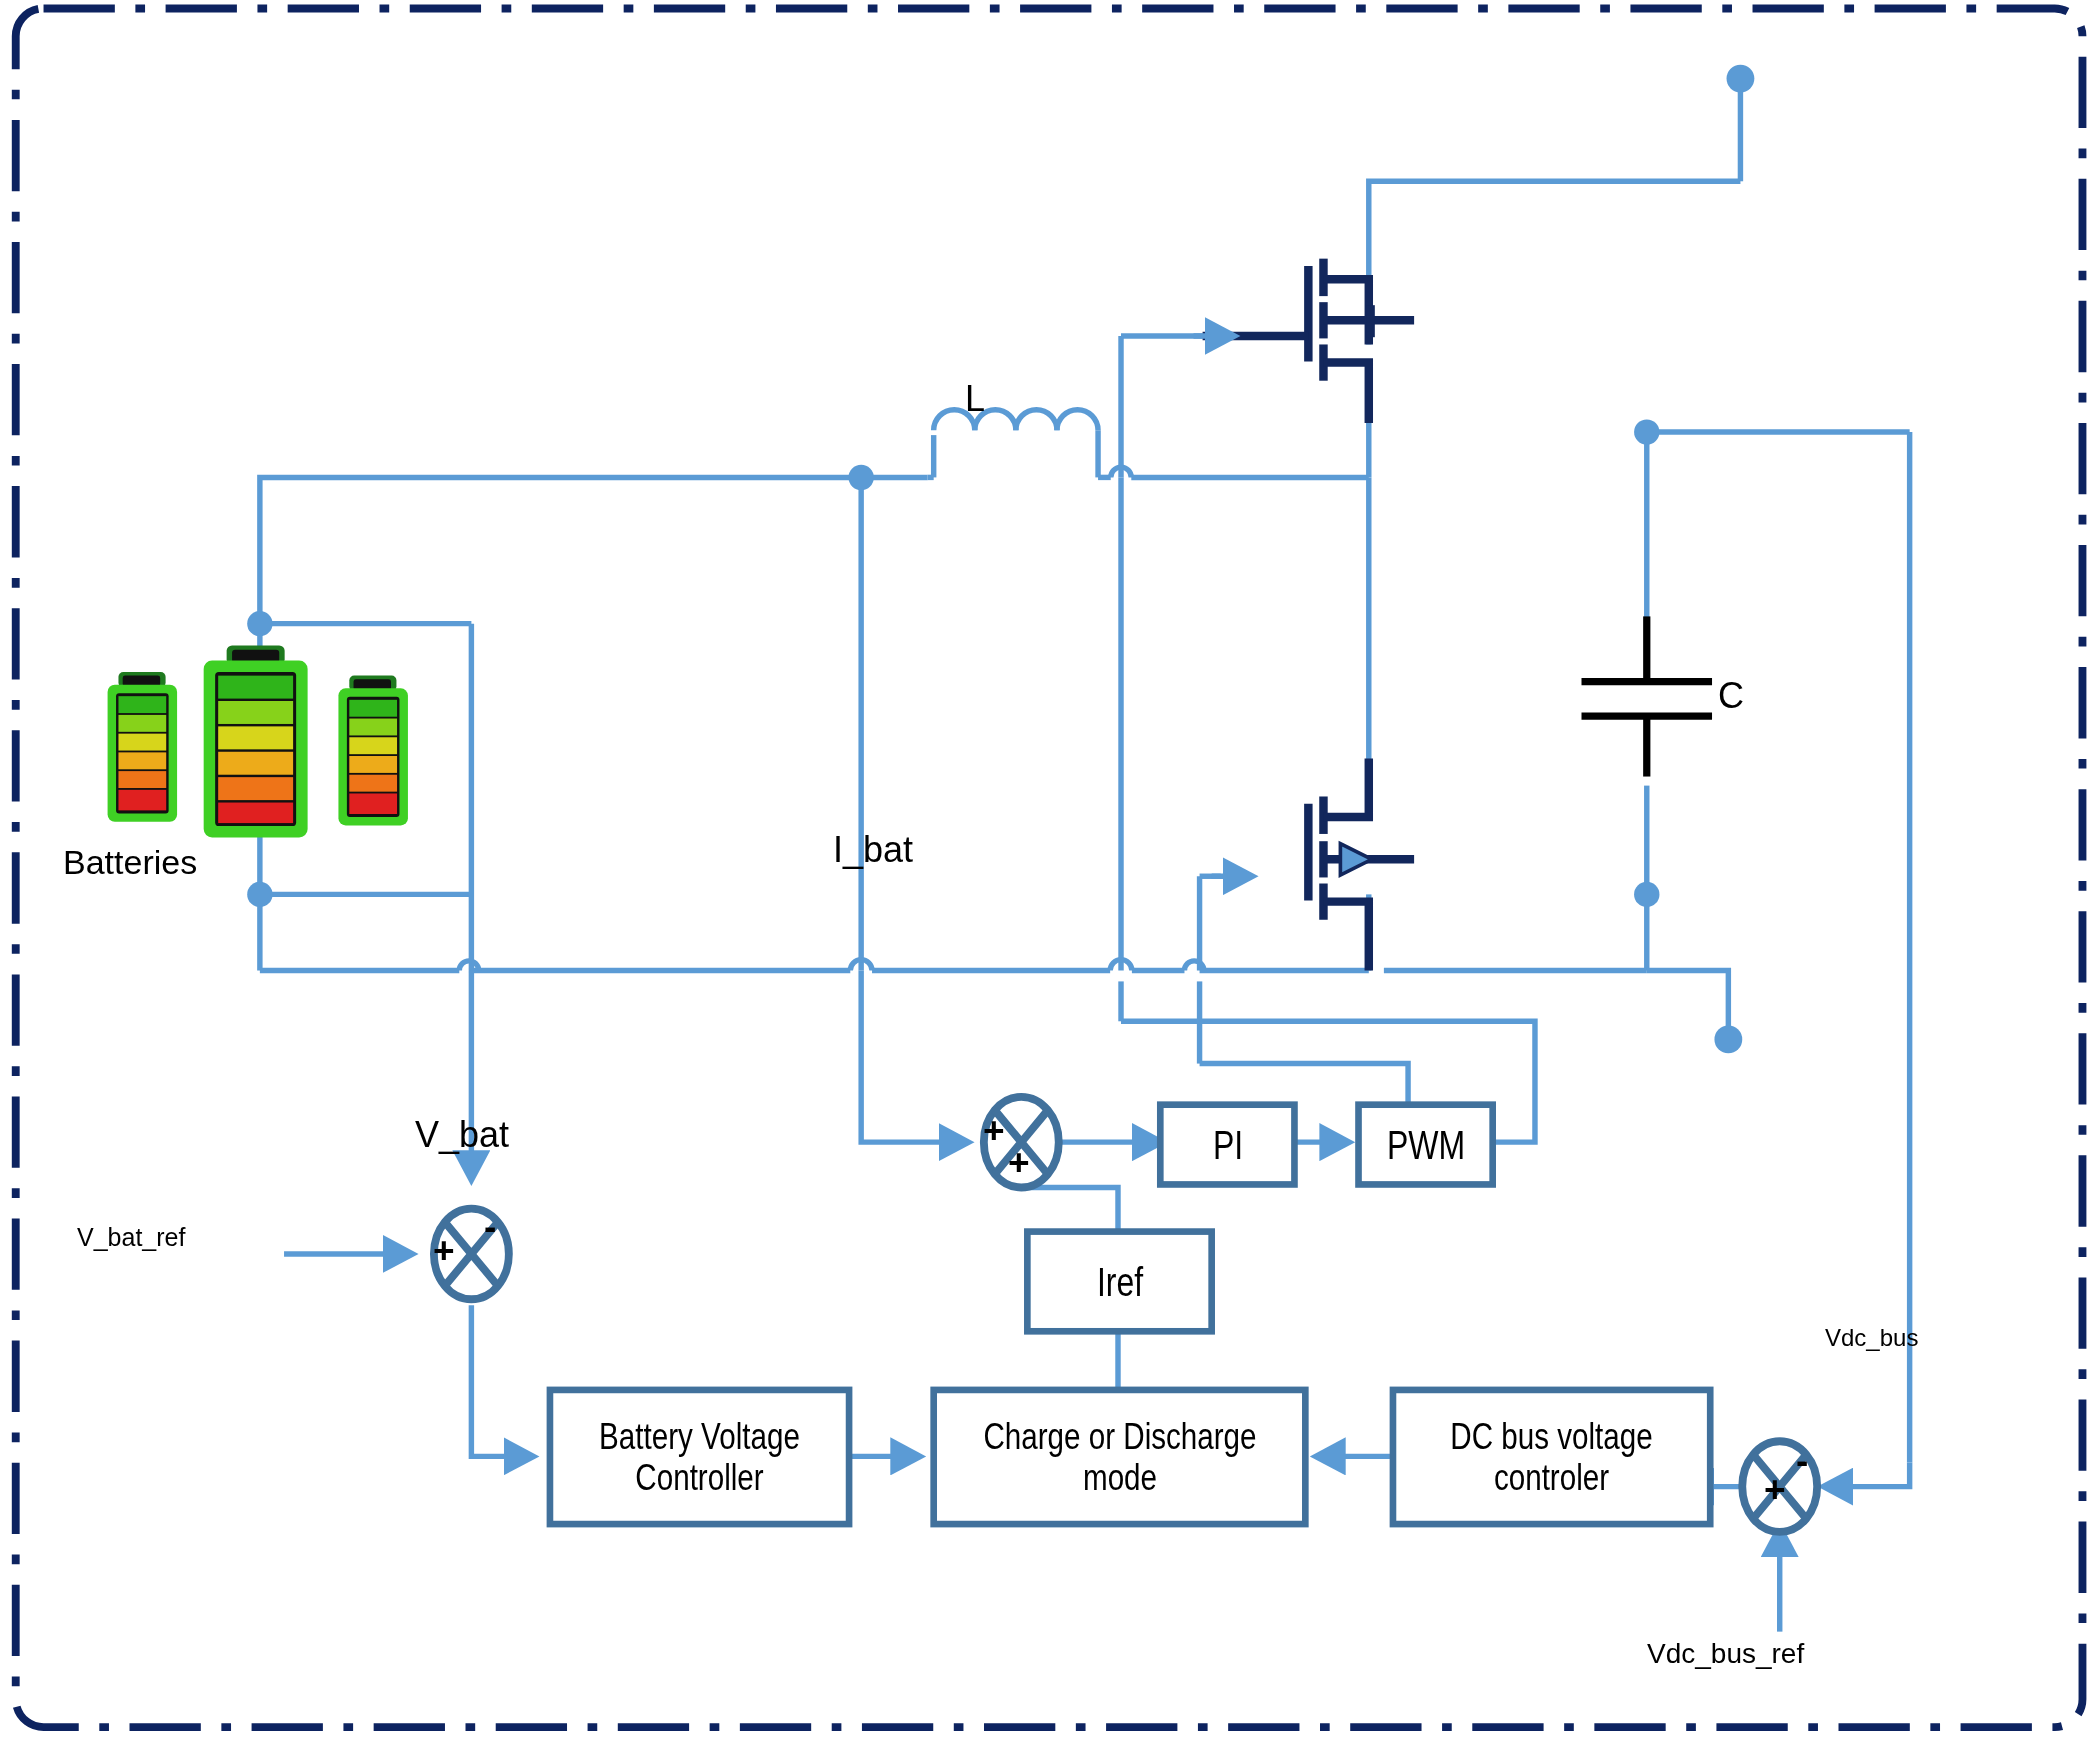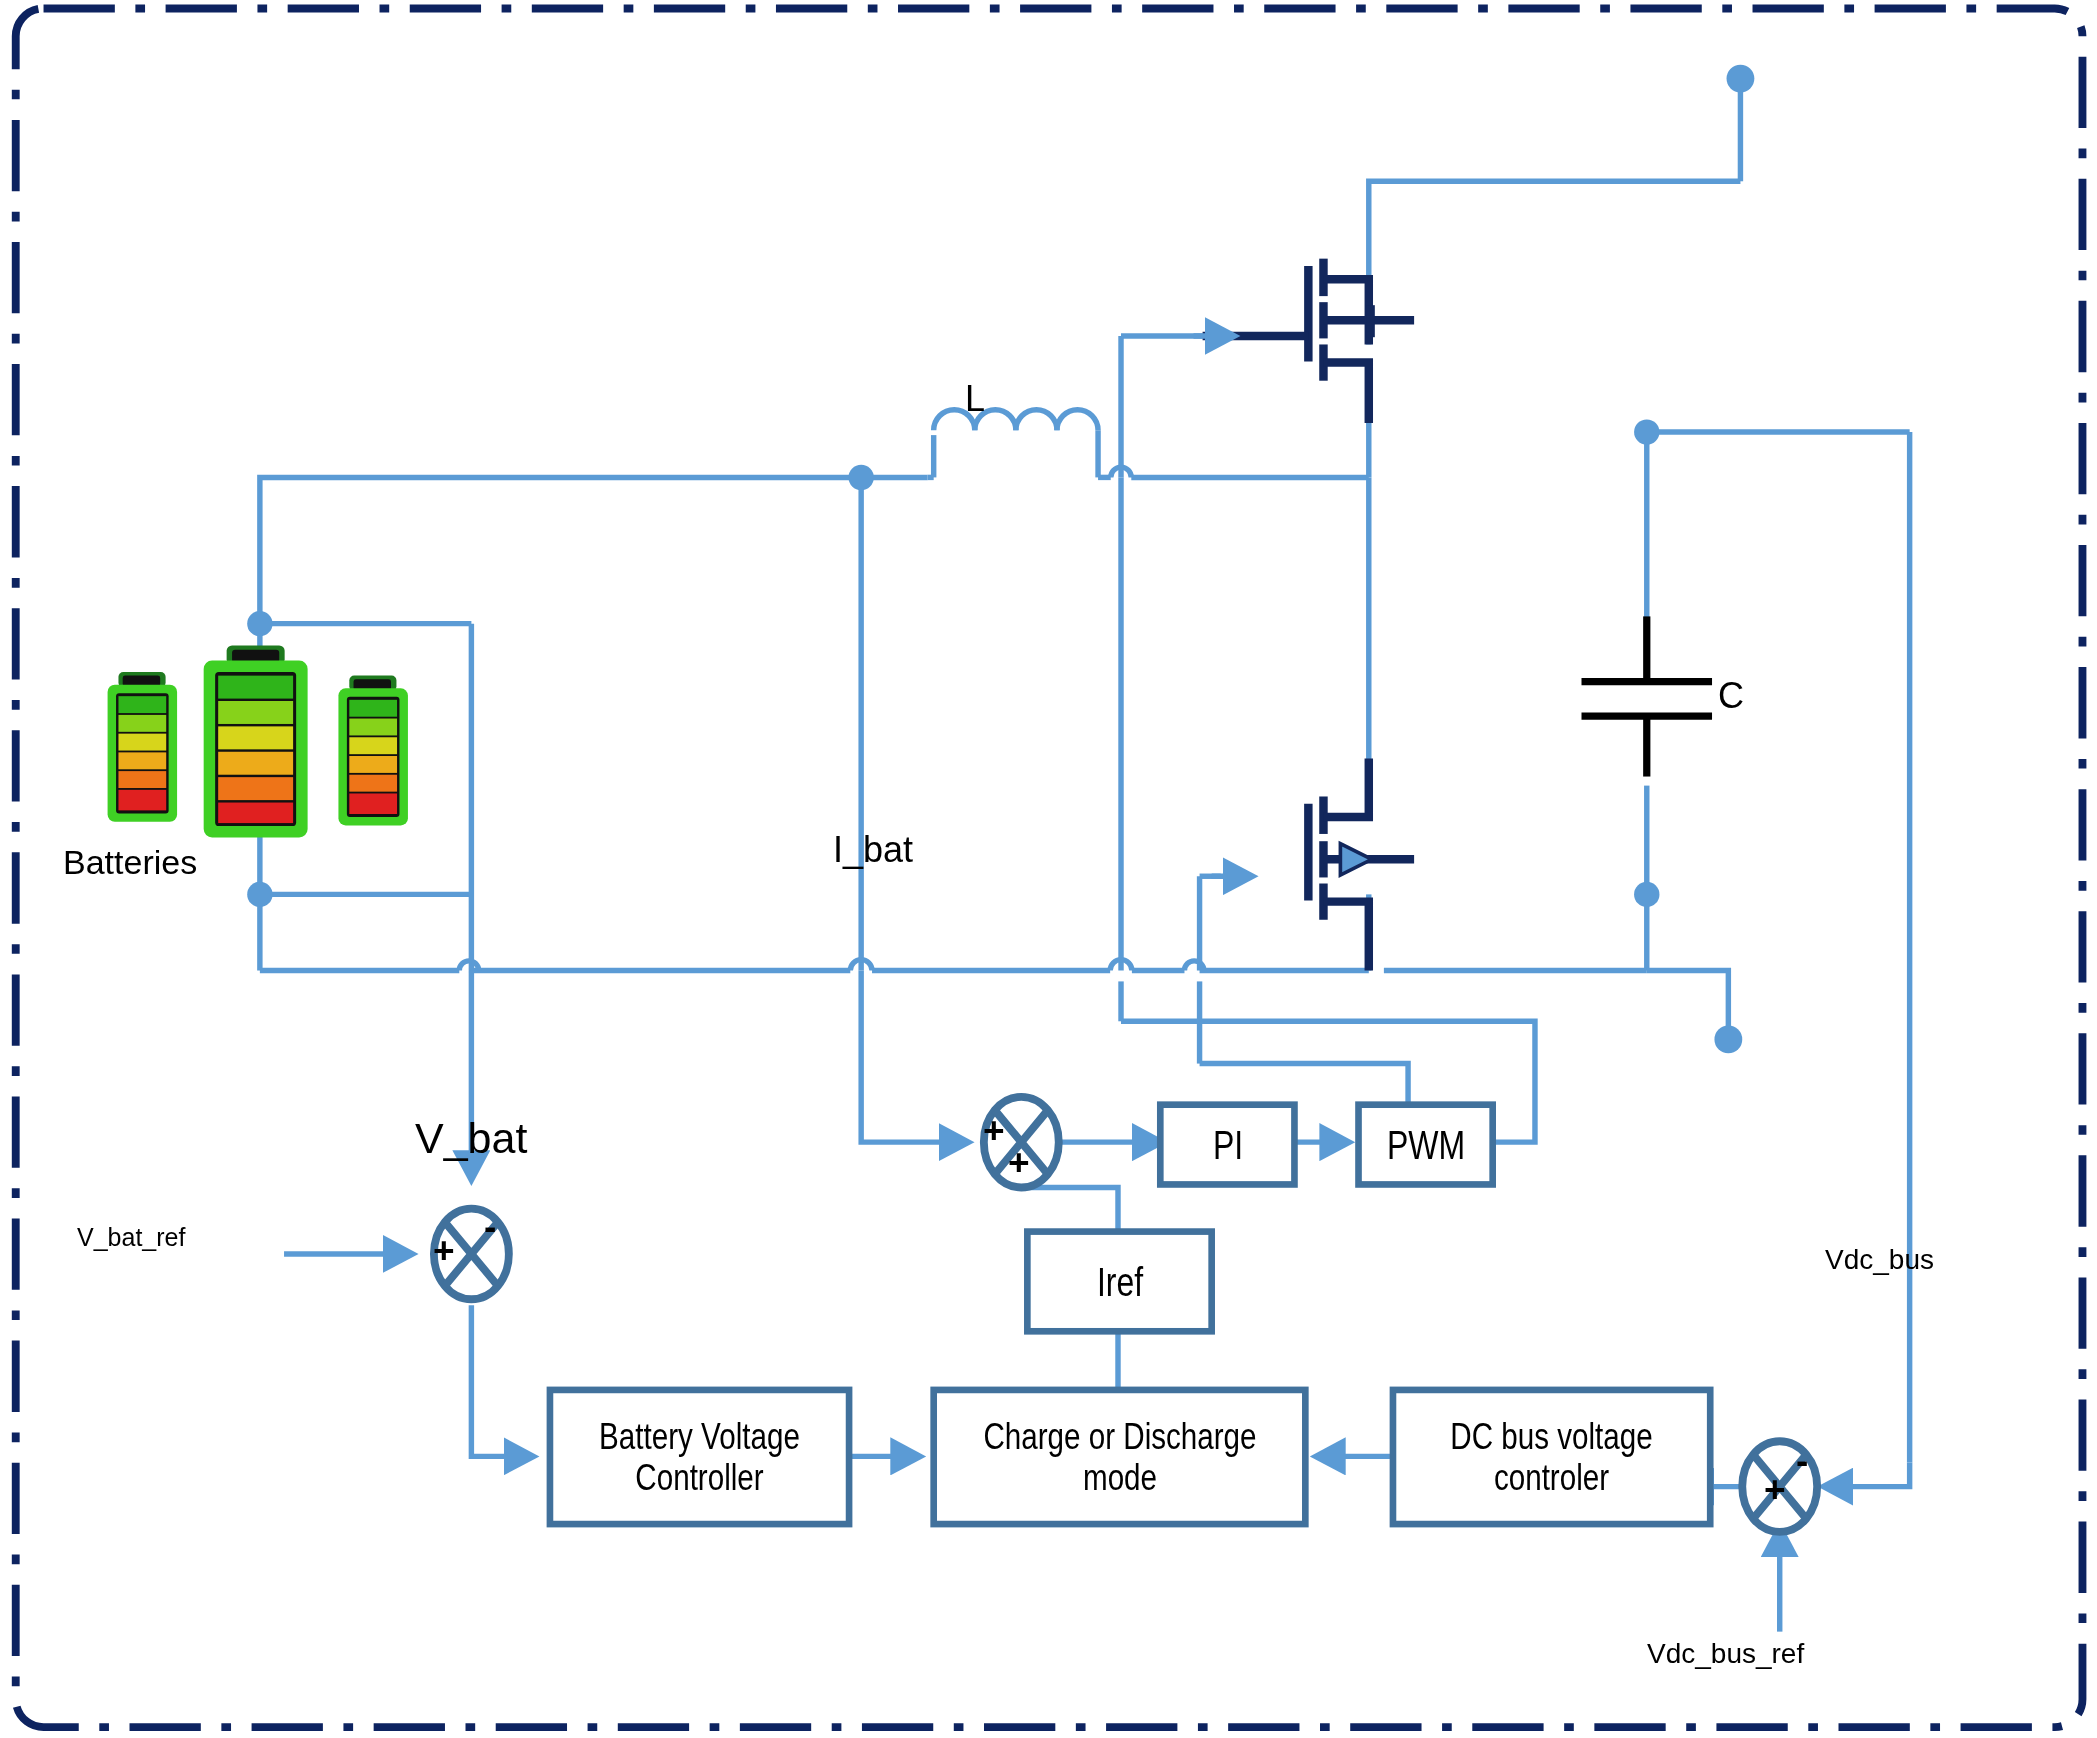"V_bat" div.lbl { font-size: 43px -> 36px }
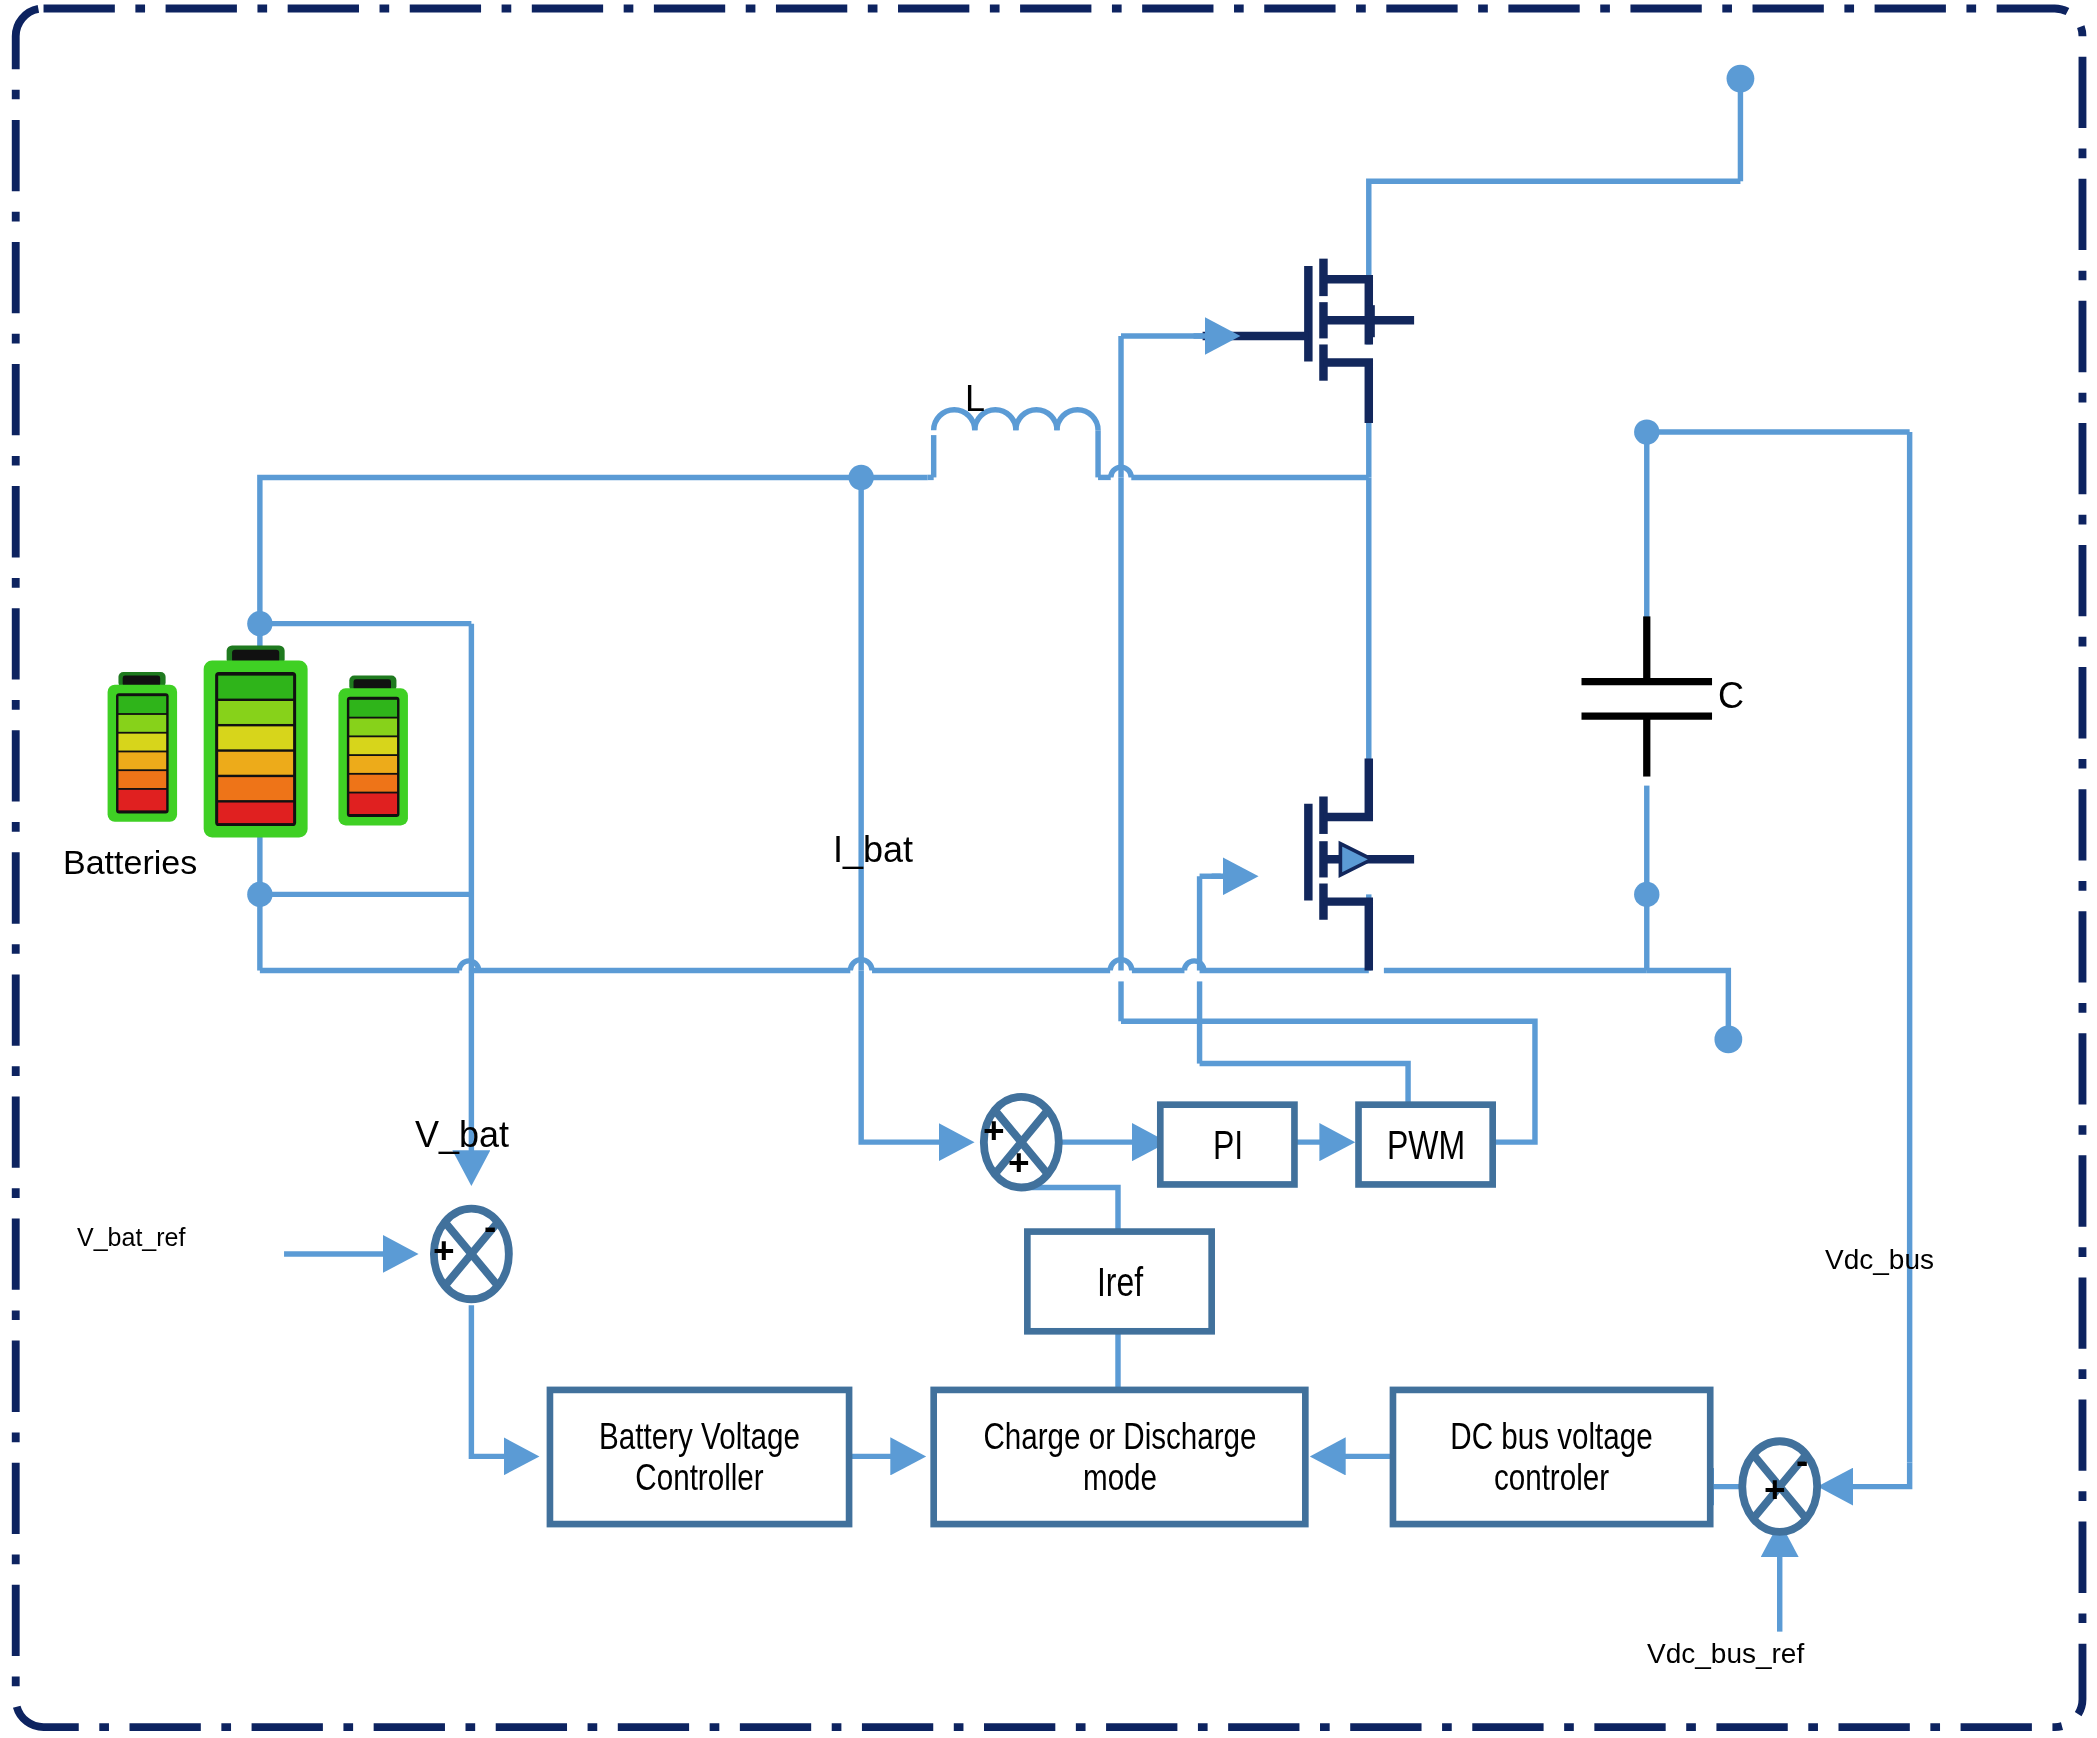"Vdc_bus" div.lbl { font-size: 28px -> 24px; top: 1244px -> 1324px }
